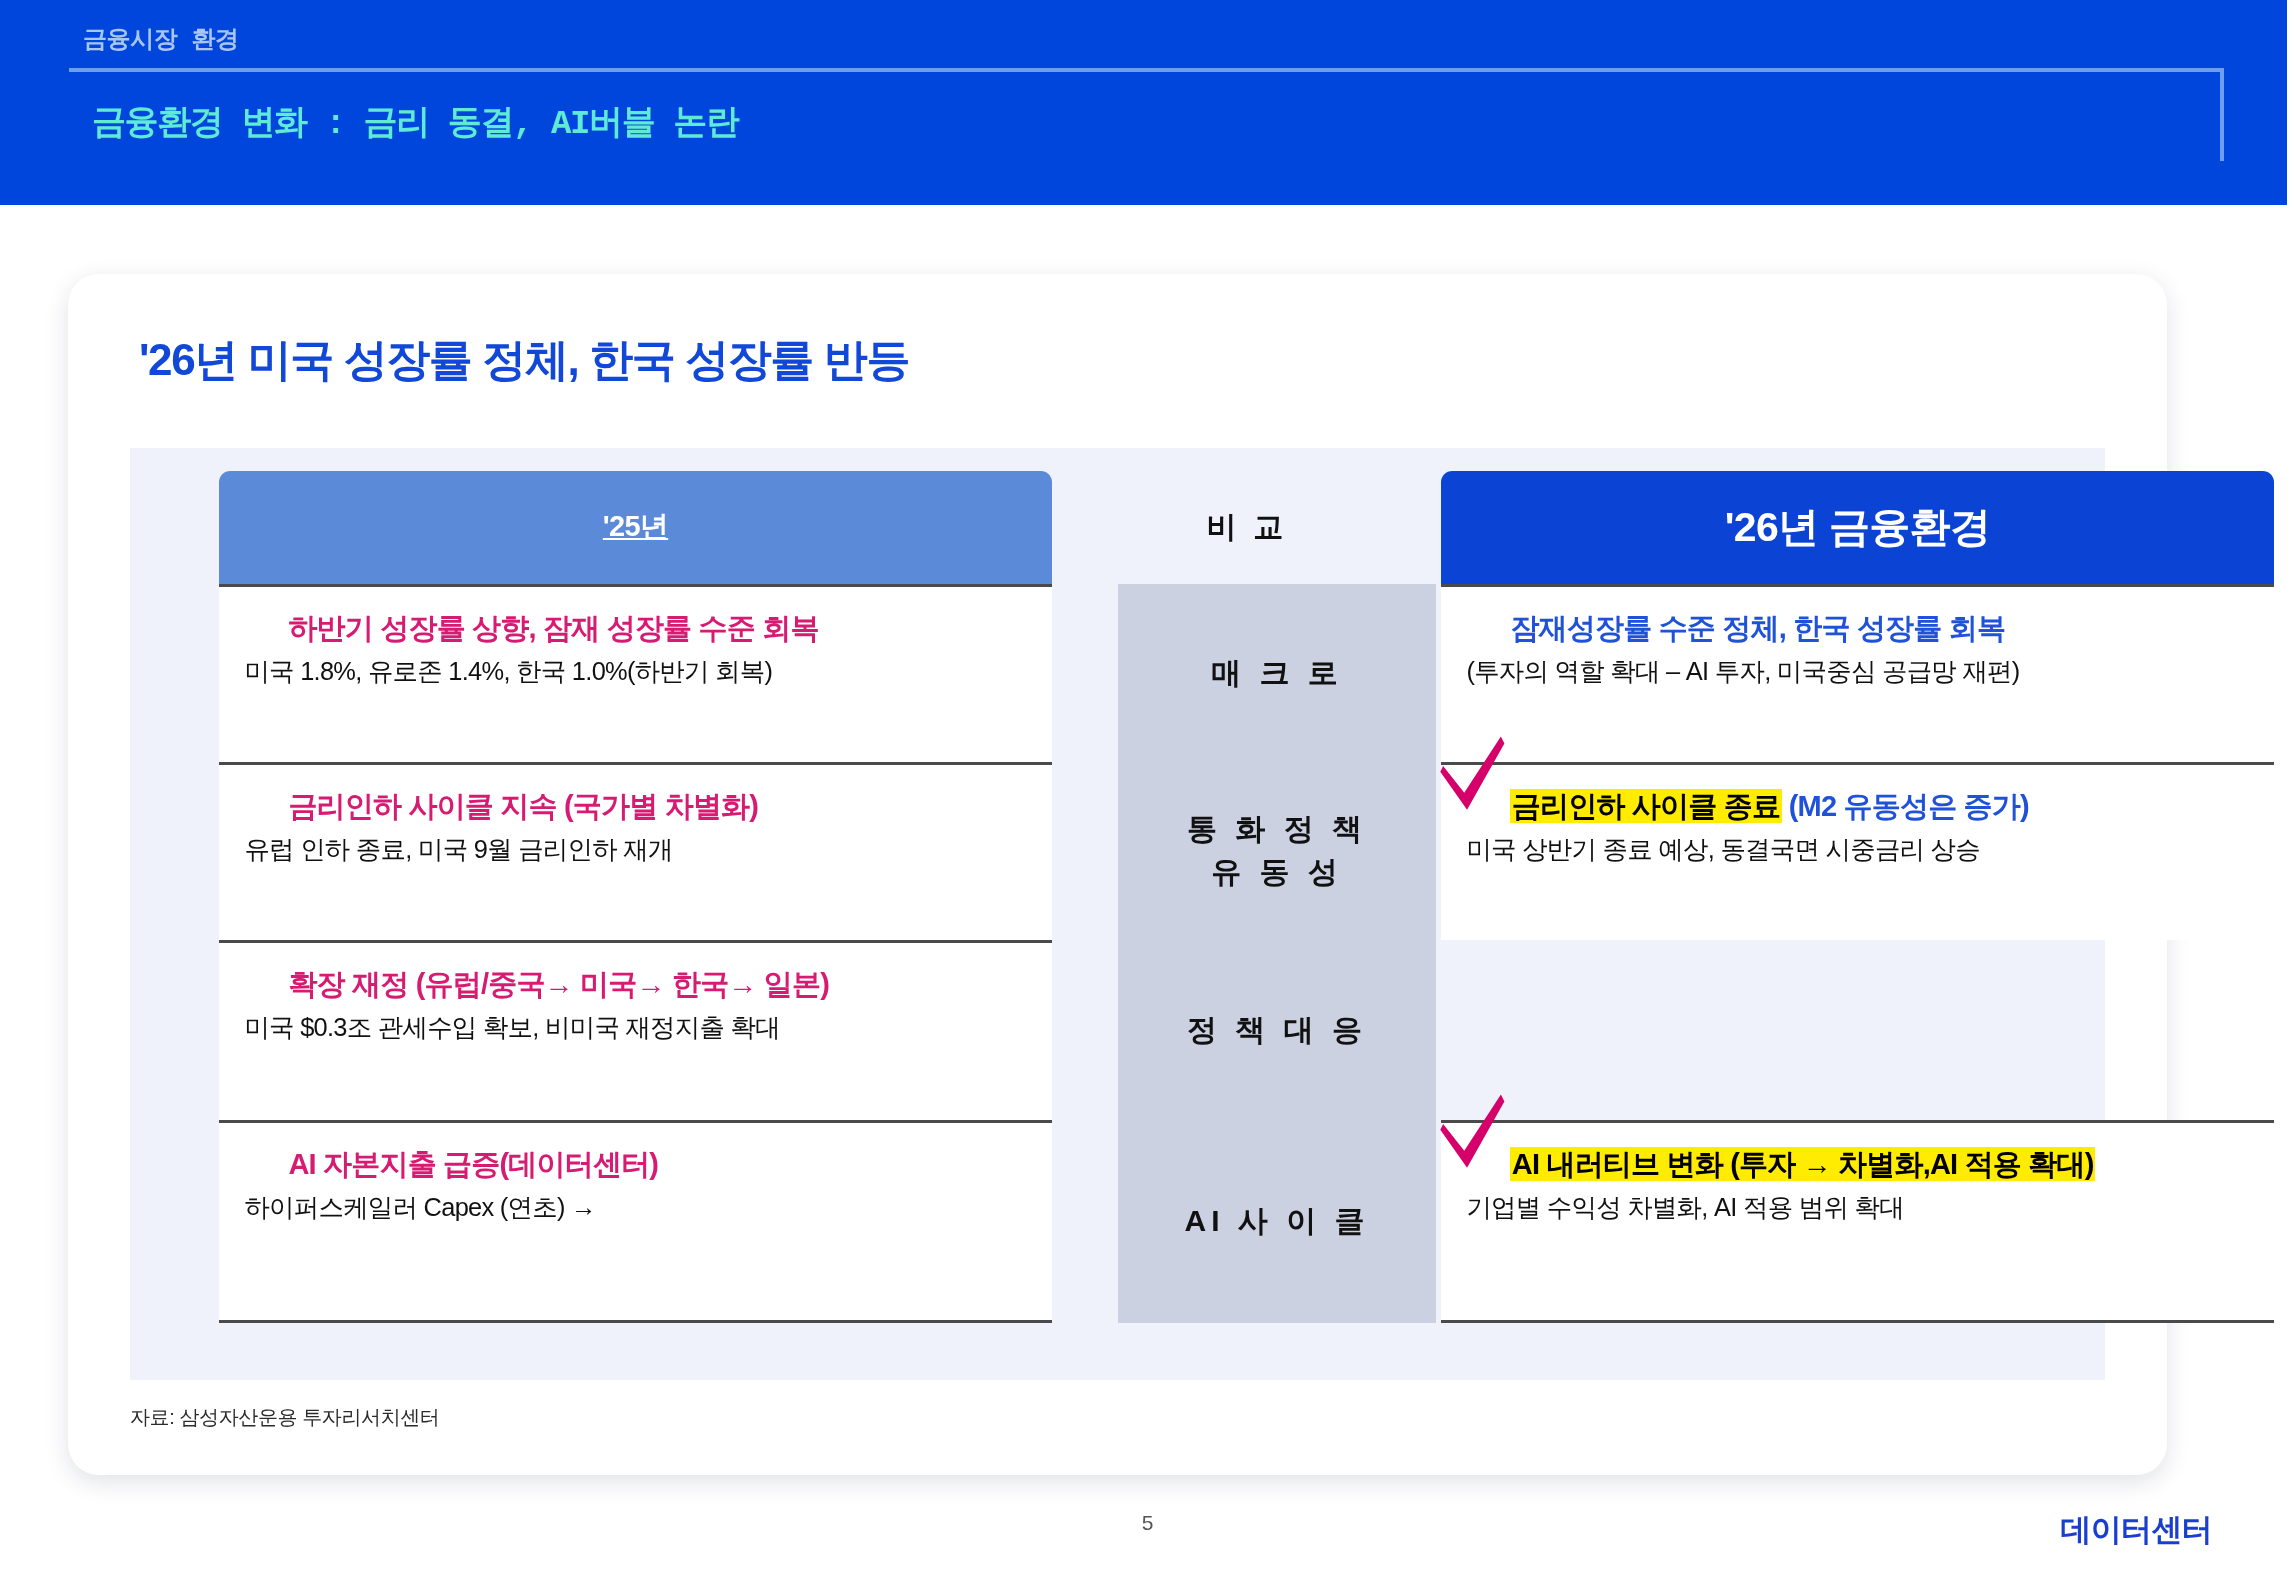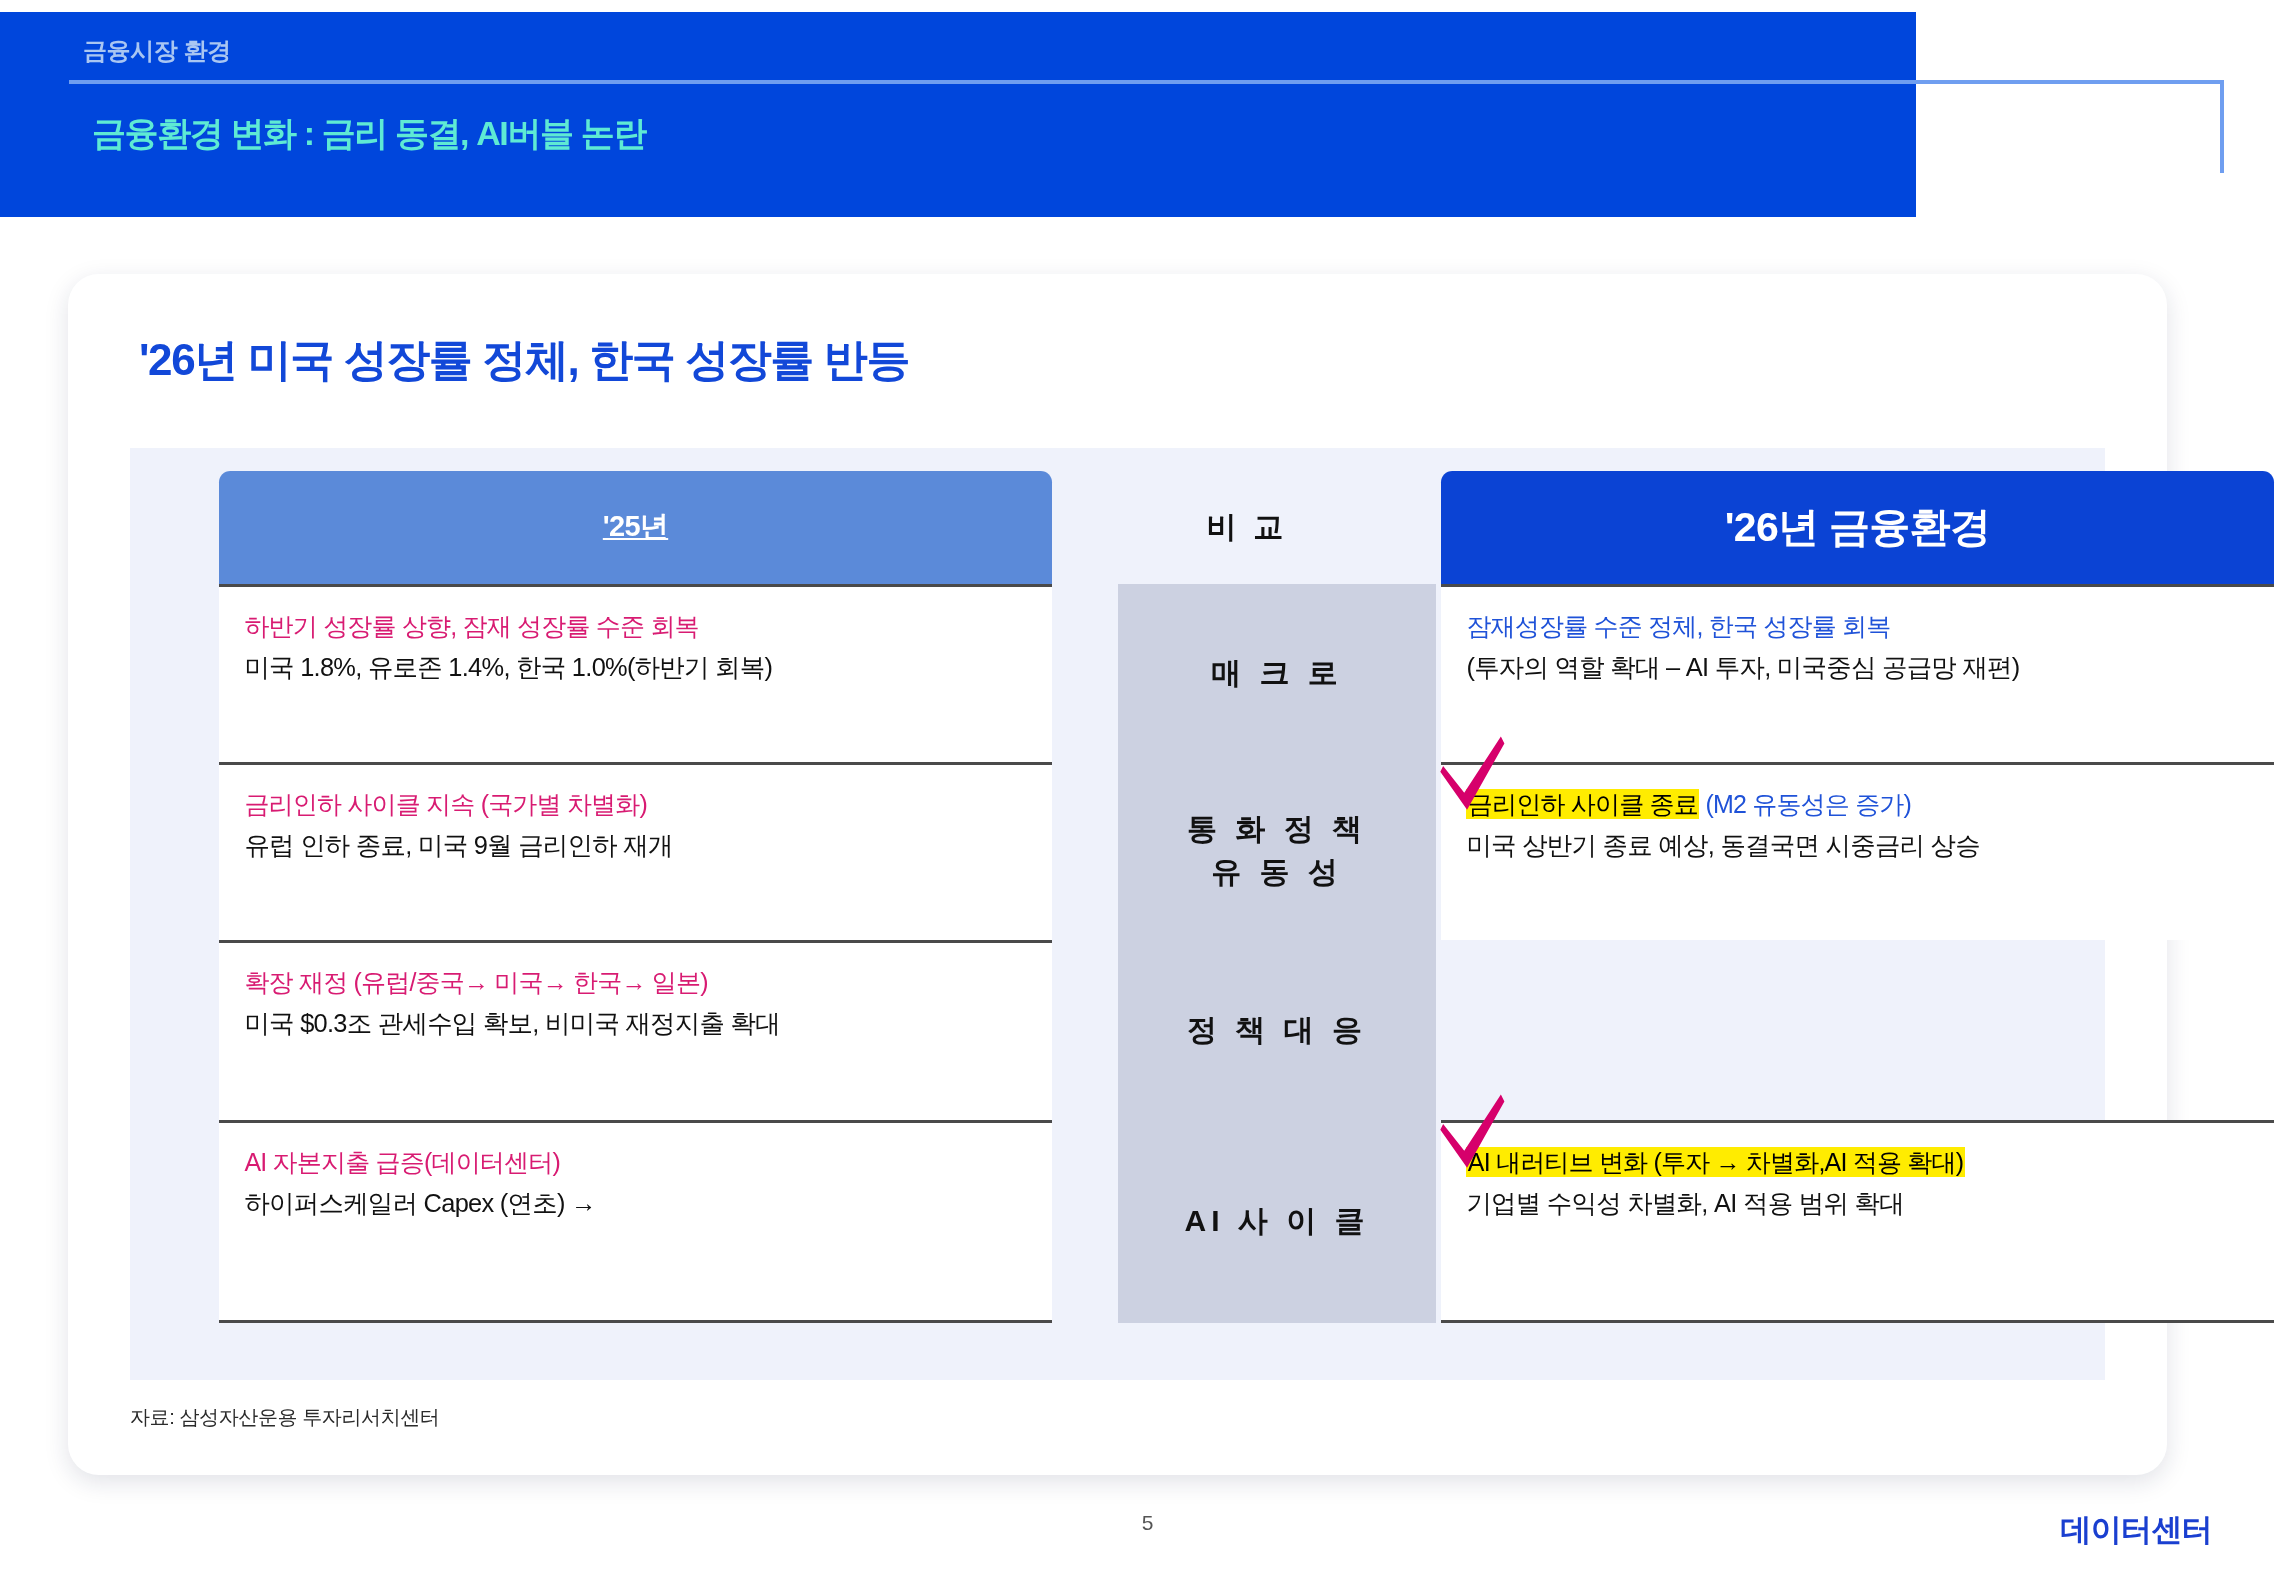"금융시장 환경" .banner { font-family: none -> Liberation Mono, monospace; top: 12px -> 0; width: 1916px -> 2287px }
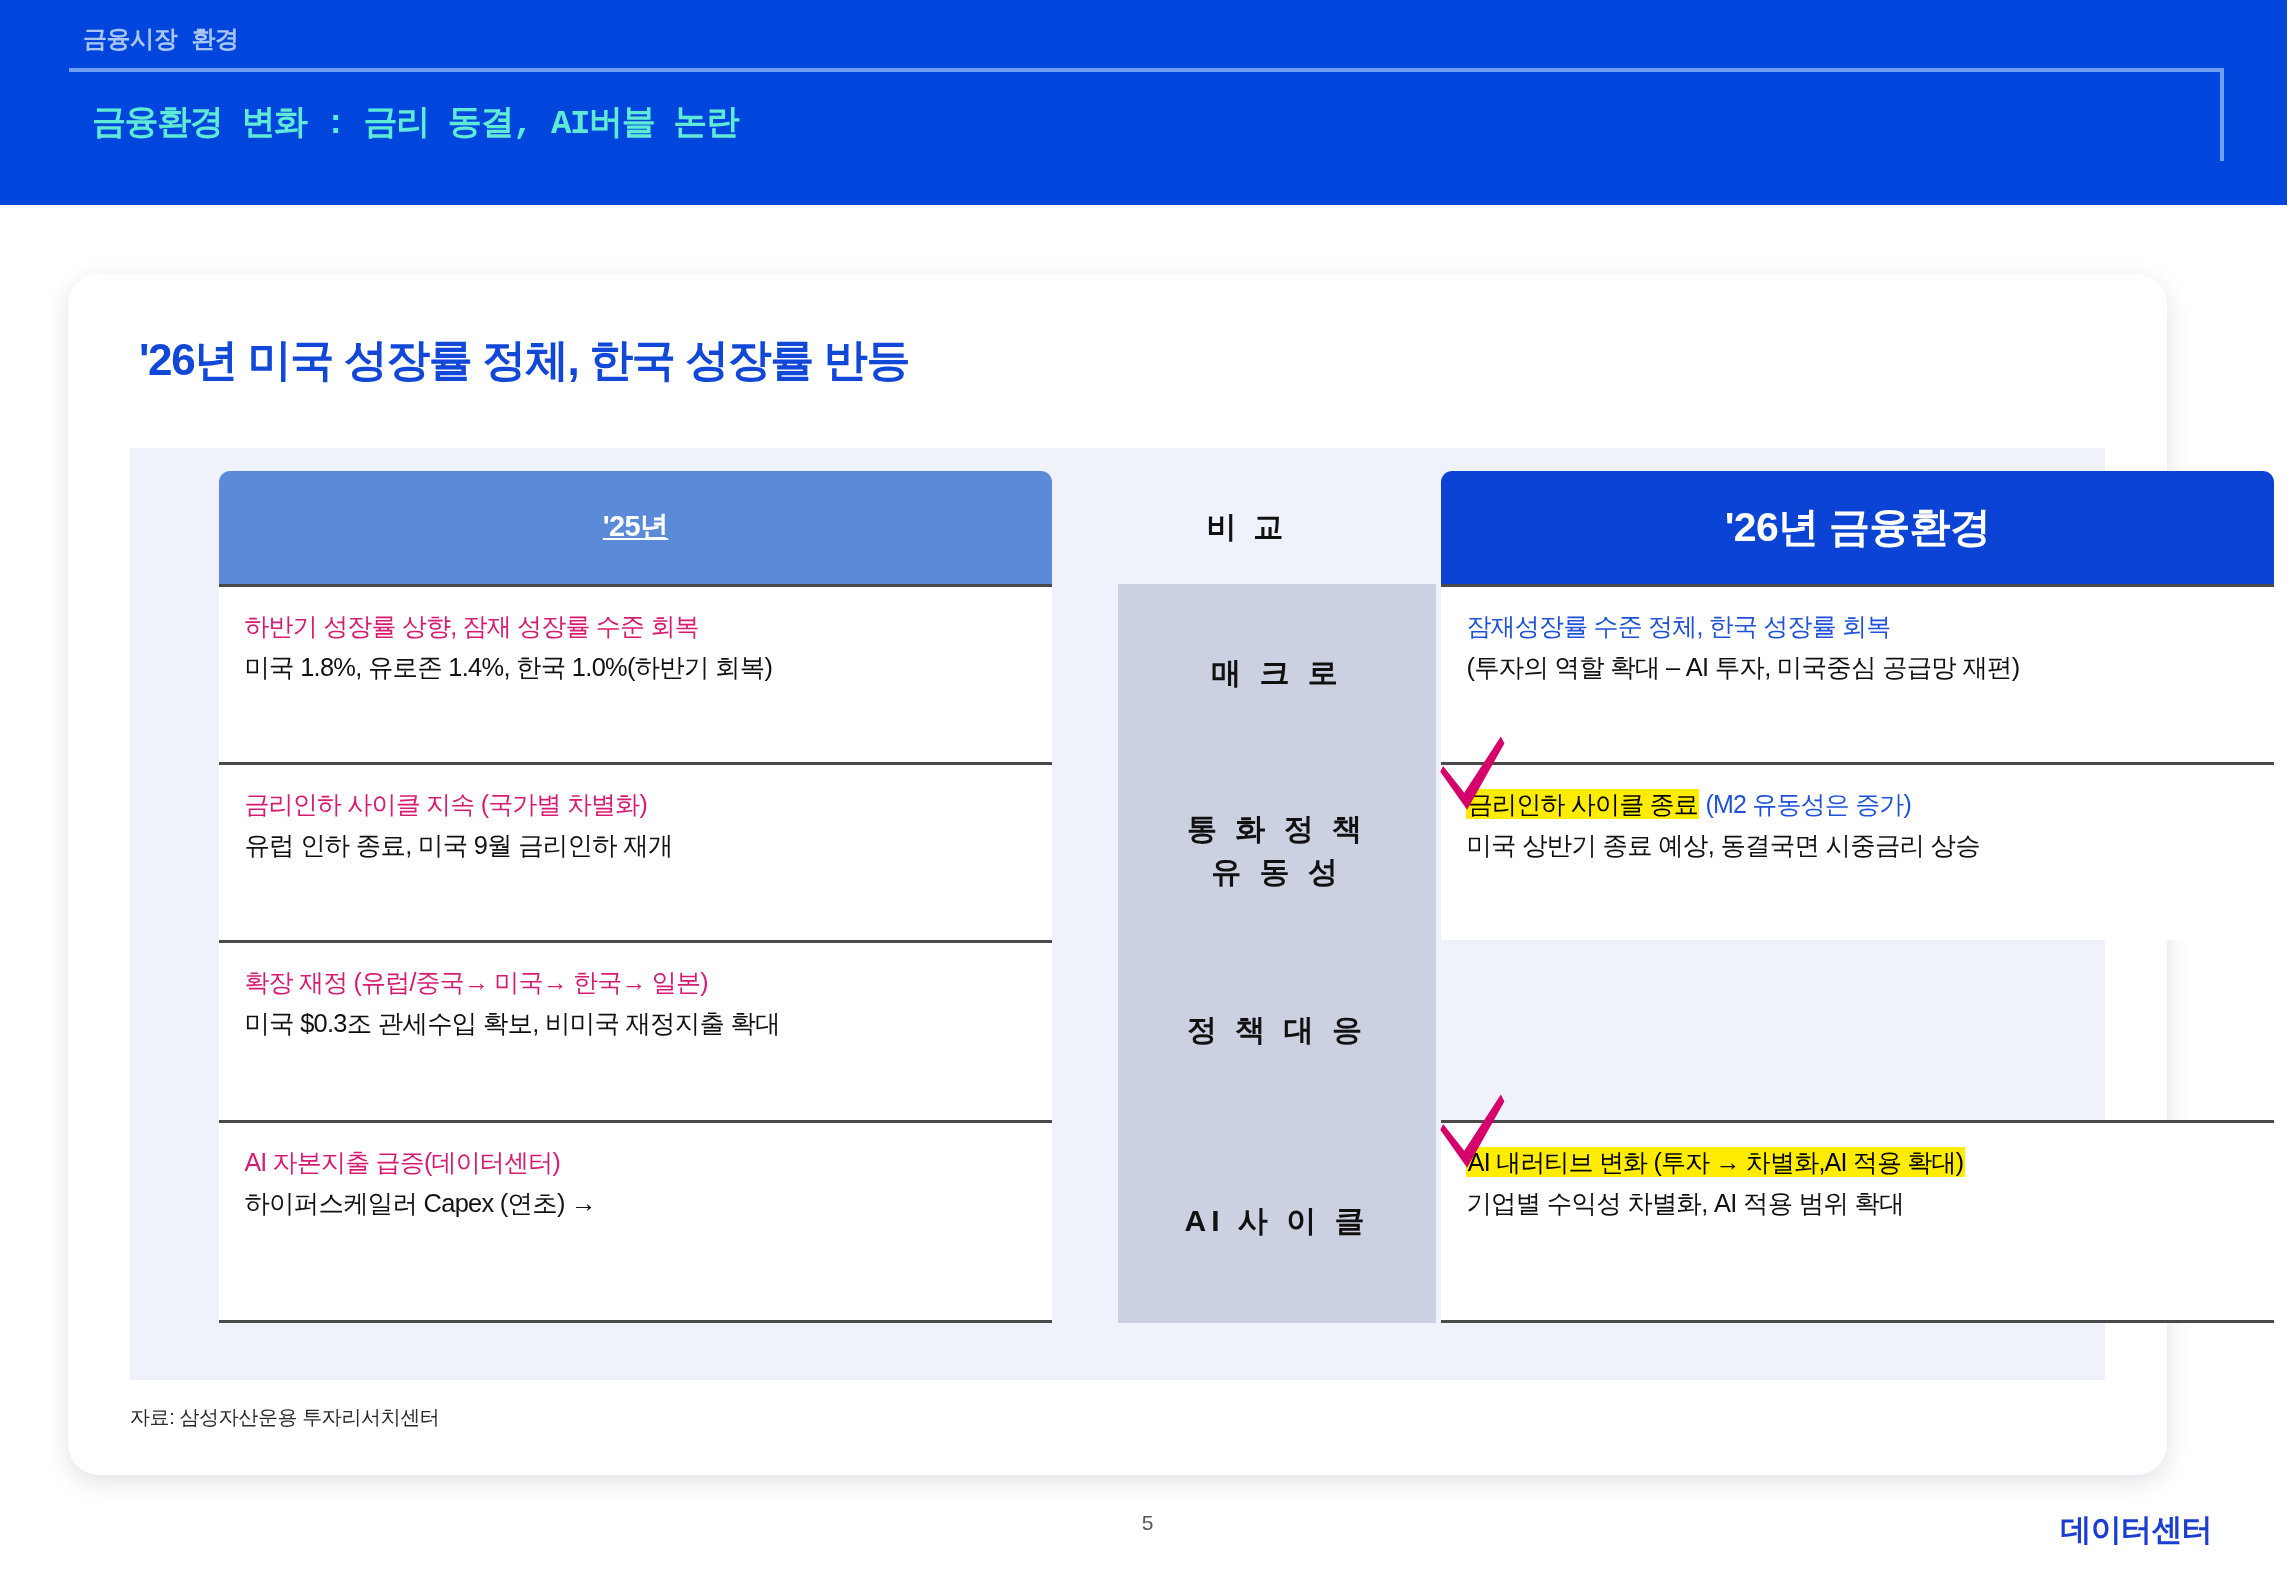"하반기 성장률 상향, 잠재 성장률" .headline { font-size: 25px -> 29px; font-weight: 400 -> 700; margin-left: none -> 44px }
